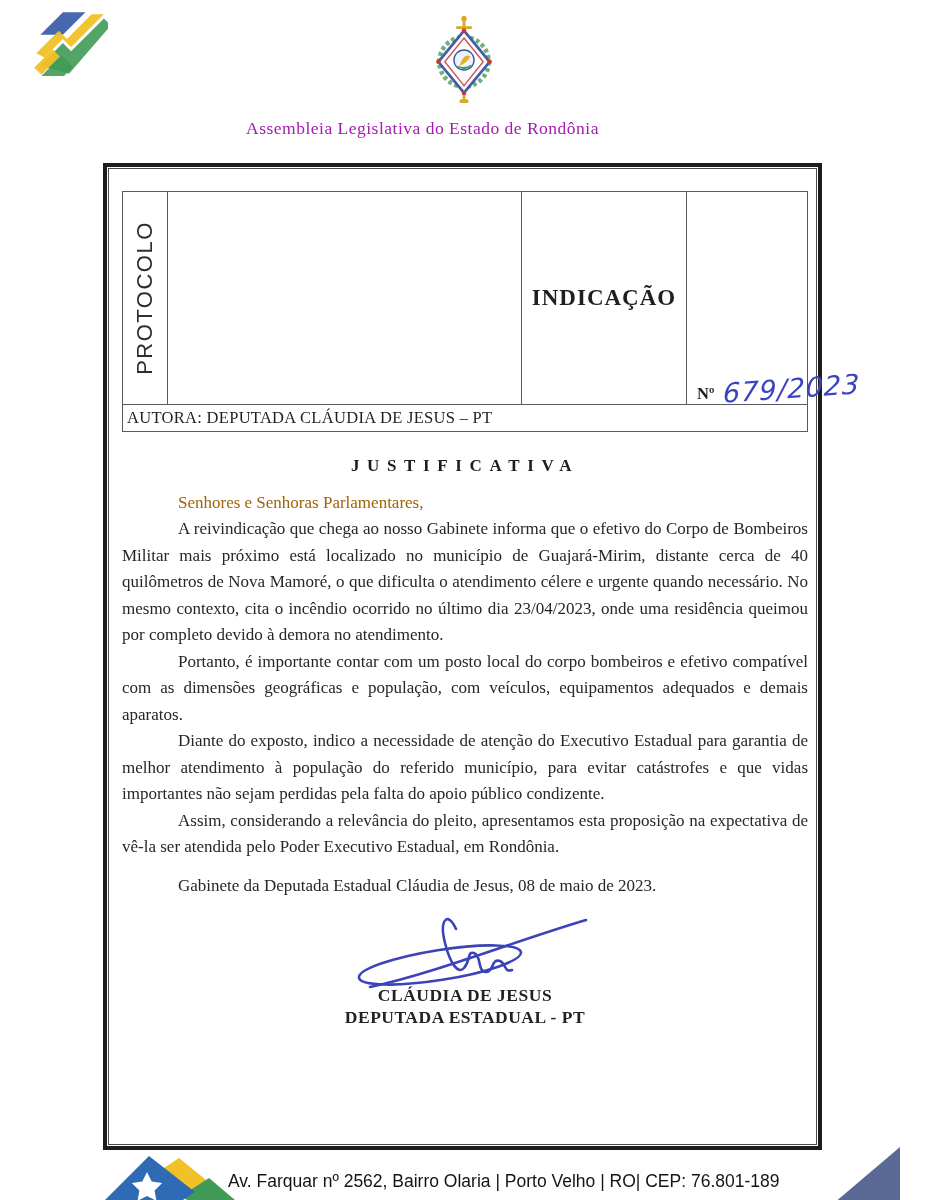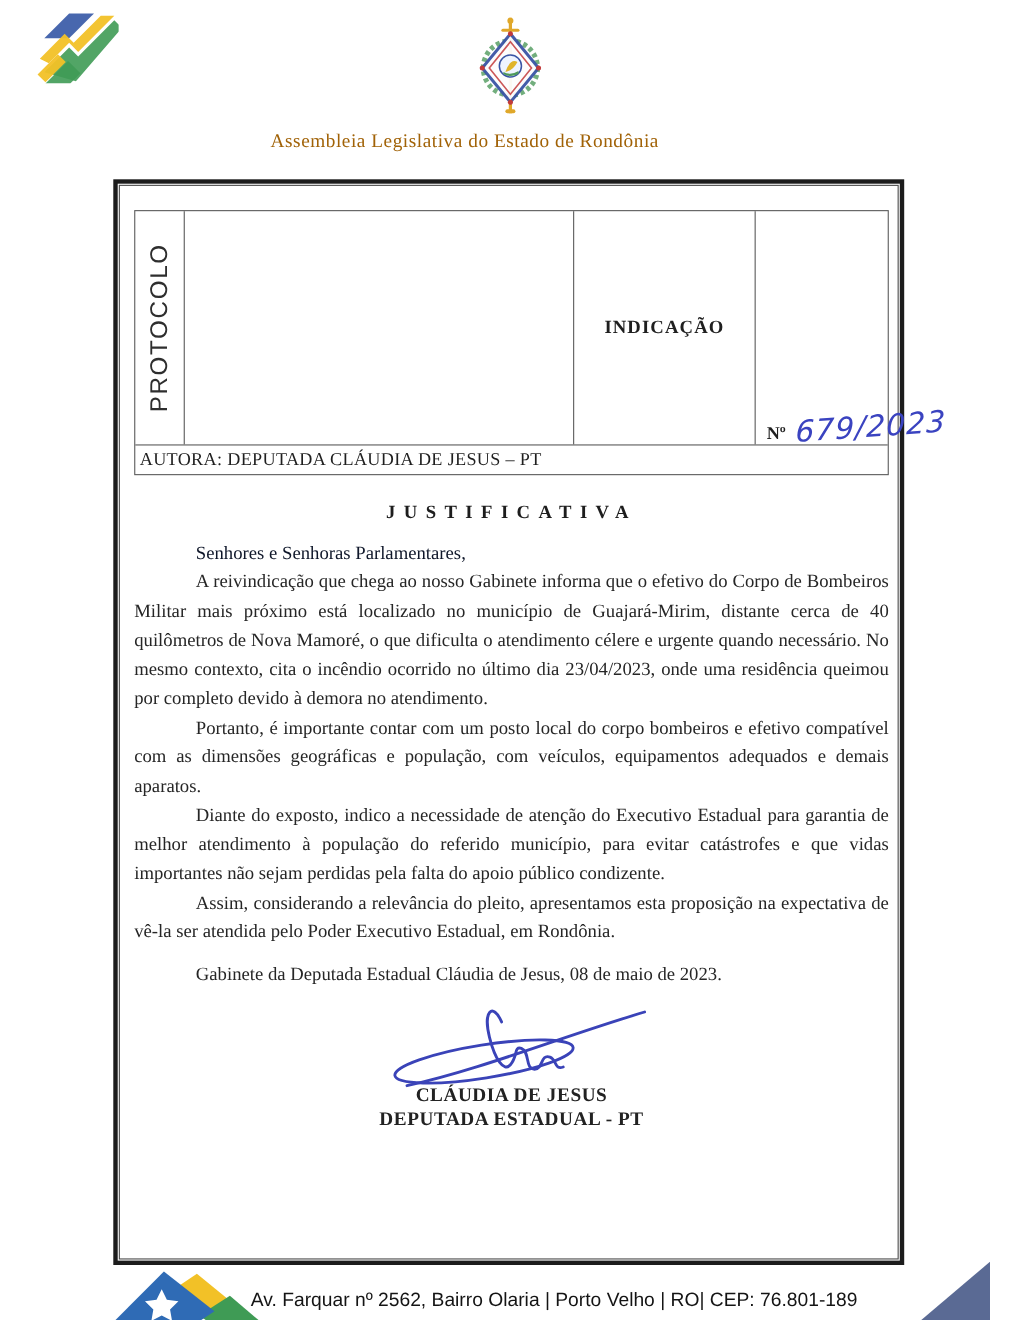"Assembleia Legislativa do Estado de" .org-name { color: #a16207 -> #a21caf }
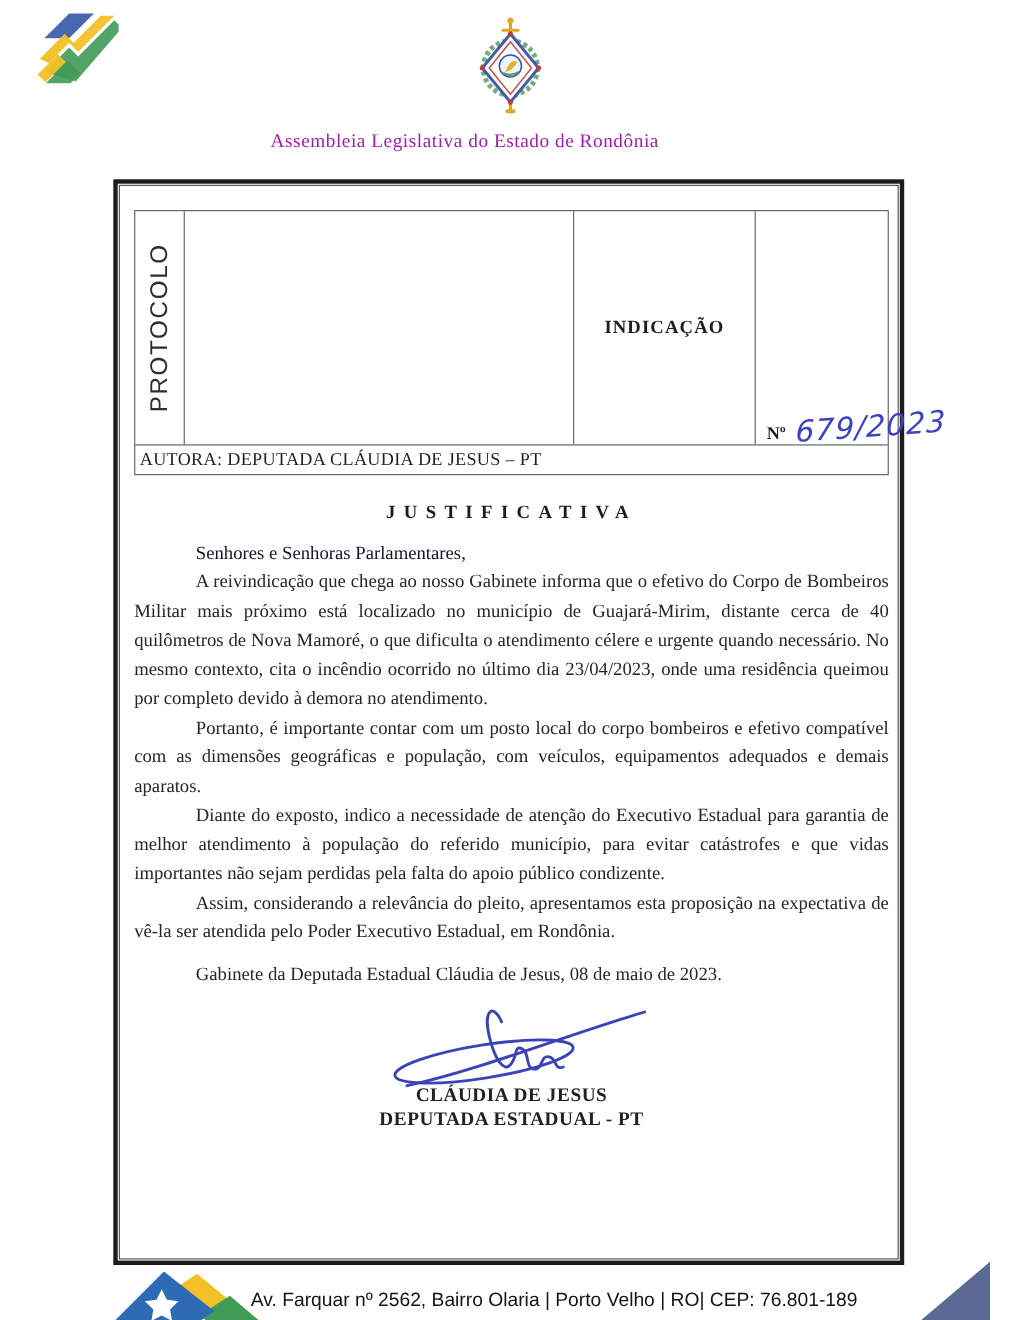"INDICAÇÃO" .indicacao-text { font-size: 17px -> 23px }
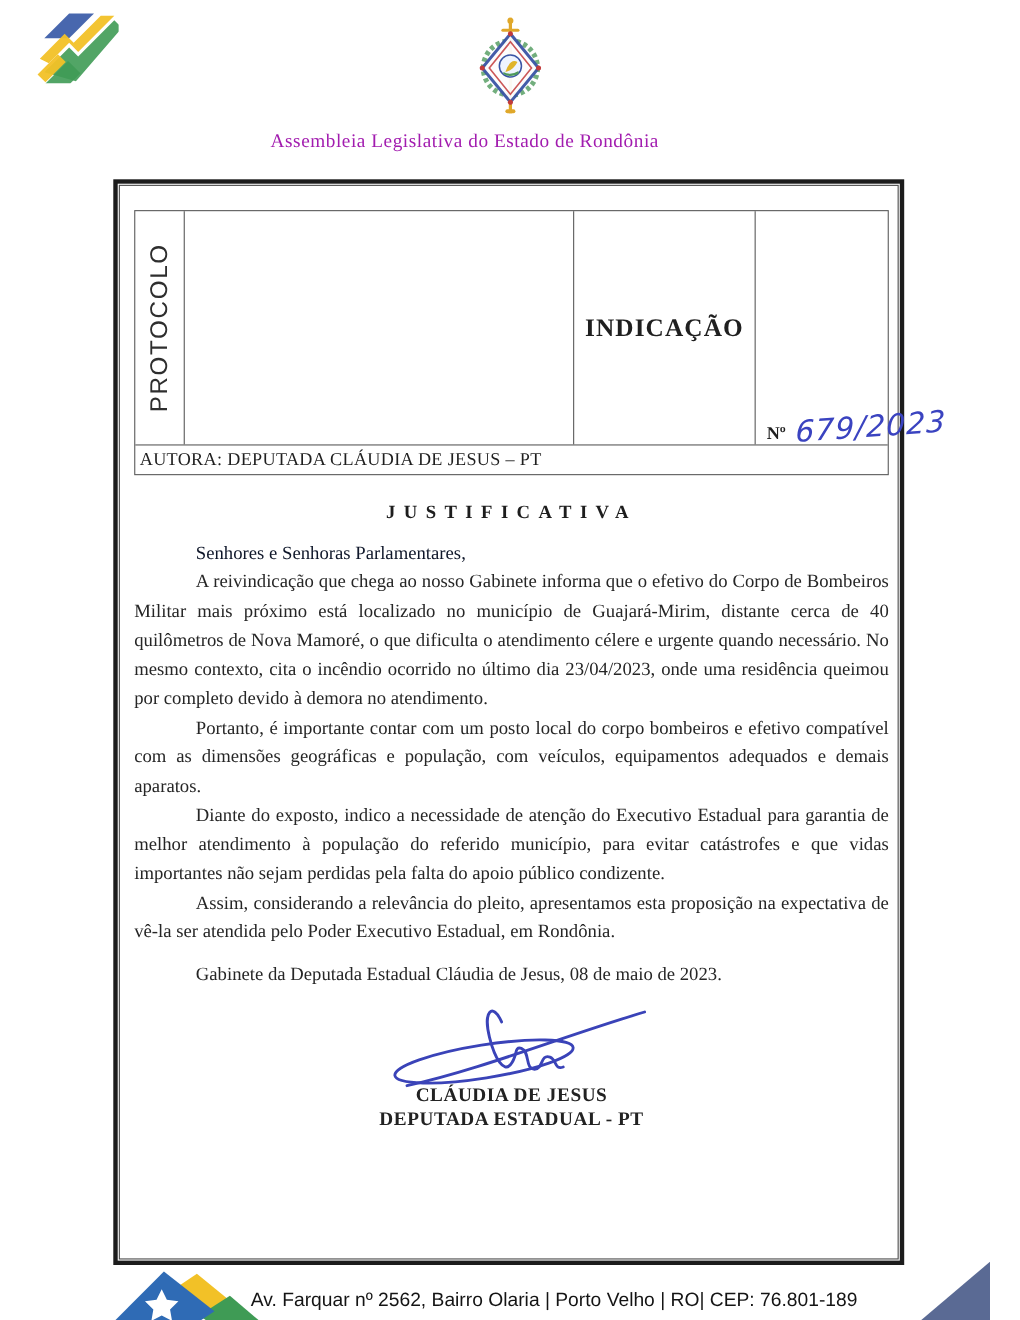"Senhores e Senhoras Parlamentares," .salutation { color: #0f172a -> #a16207 }
